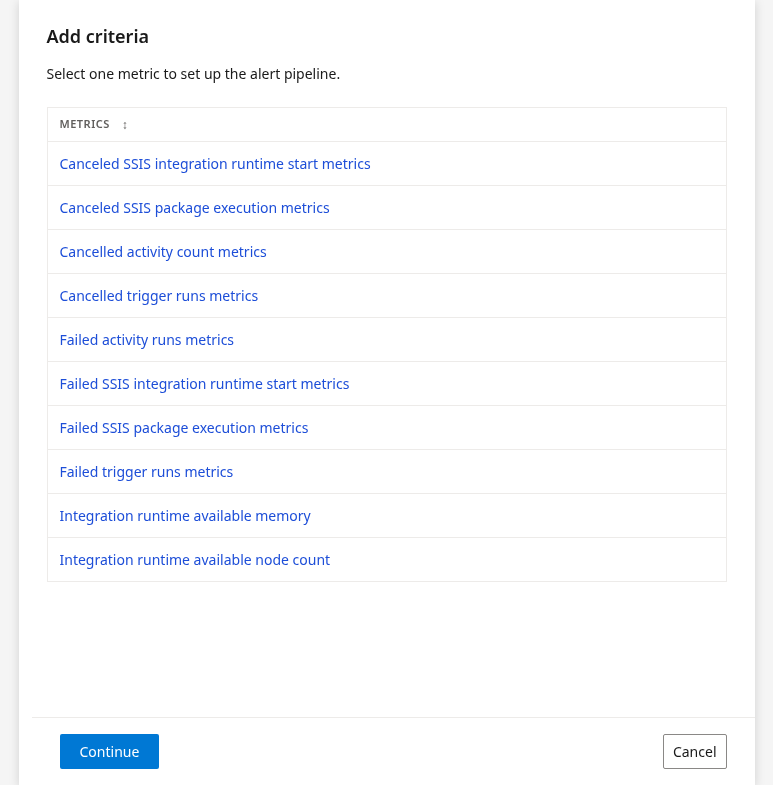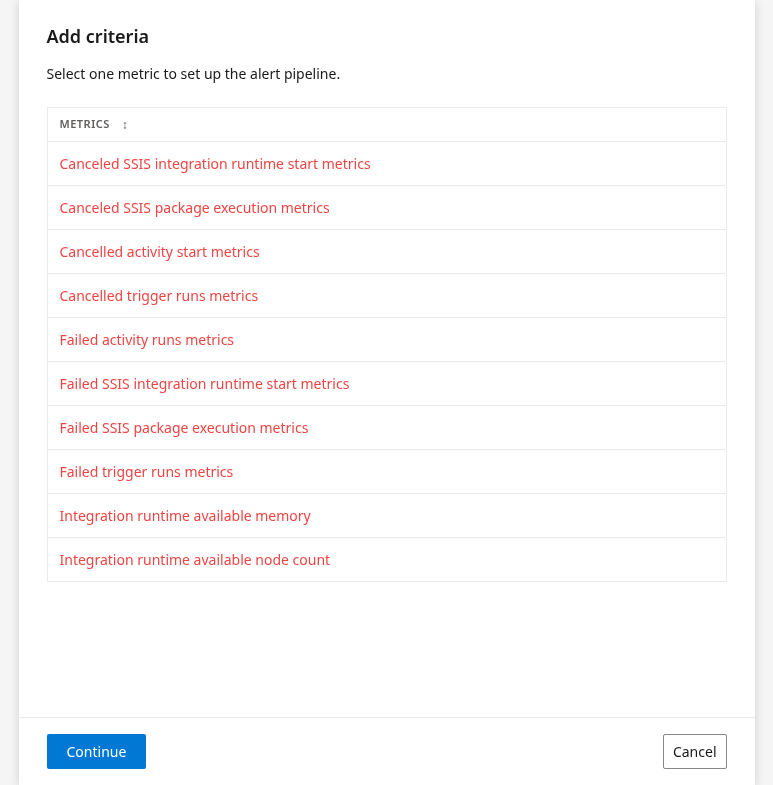"Canceled SSIS integration runtime start" .metrics-item { color: #ef4444 -> #1d4ed8 }
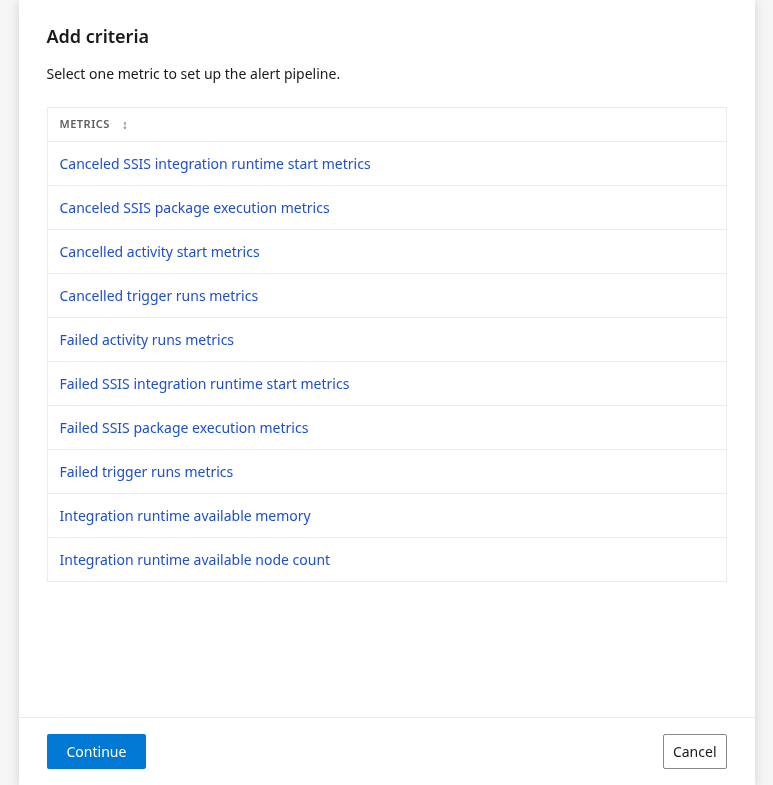"Cancelled activity start metrics" li.metrics-item { text: start -> count }
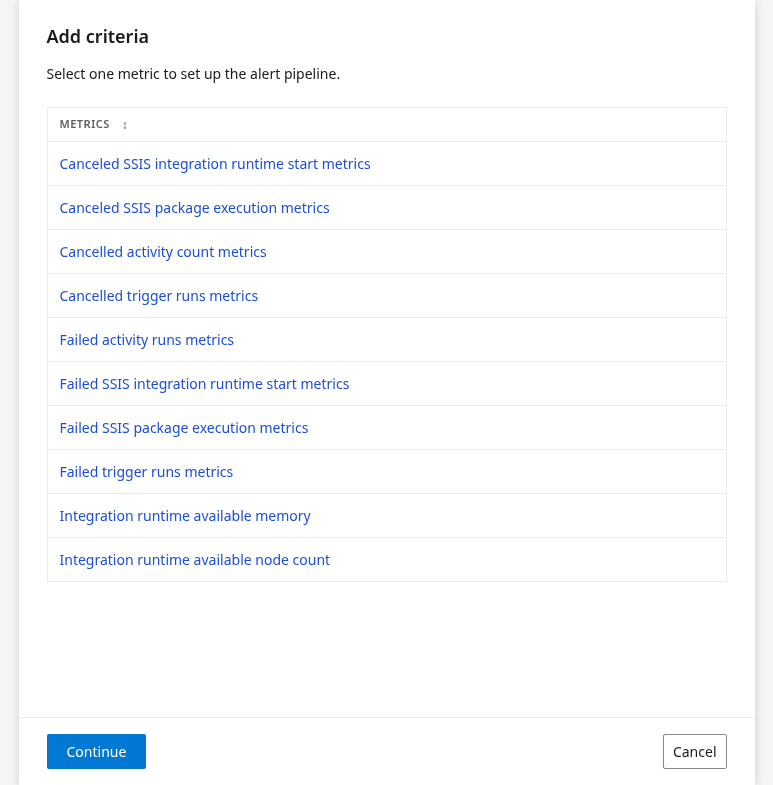"Continue" .dialog-footer { margin-left: none -> 13px }
